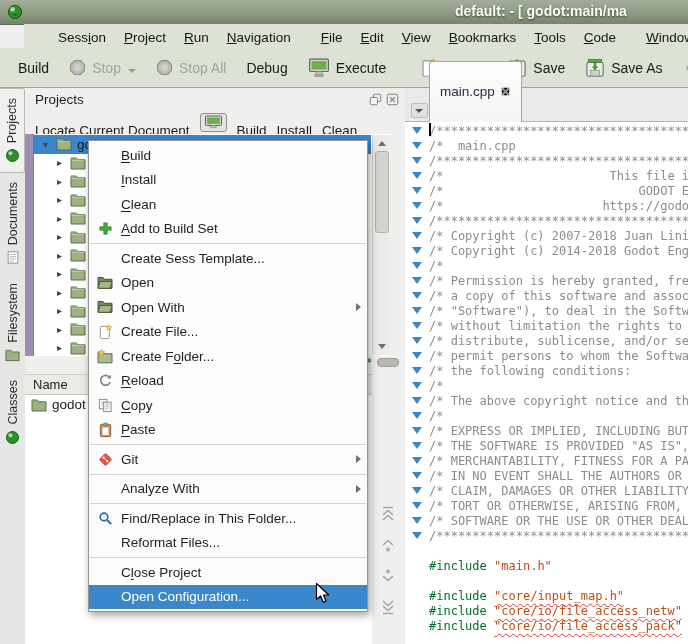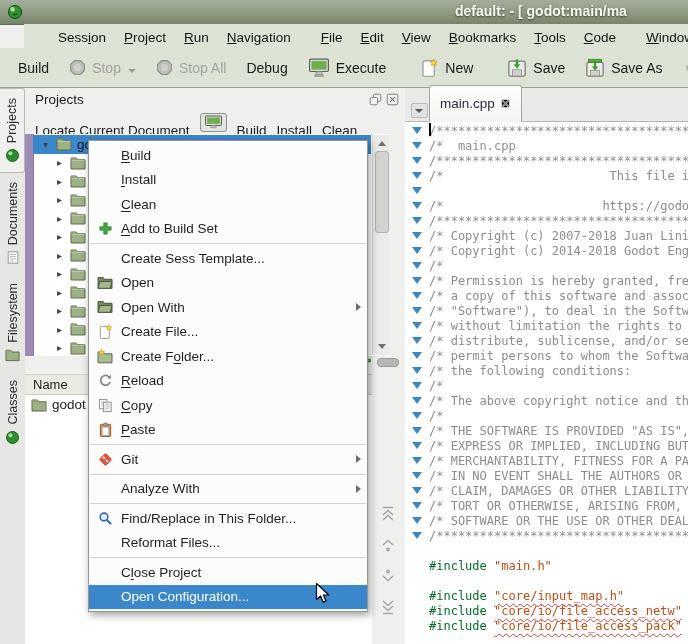"main.cpp" #tab-main { padding: 4px 10px -> 16px 10px }
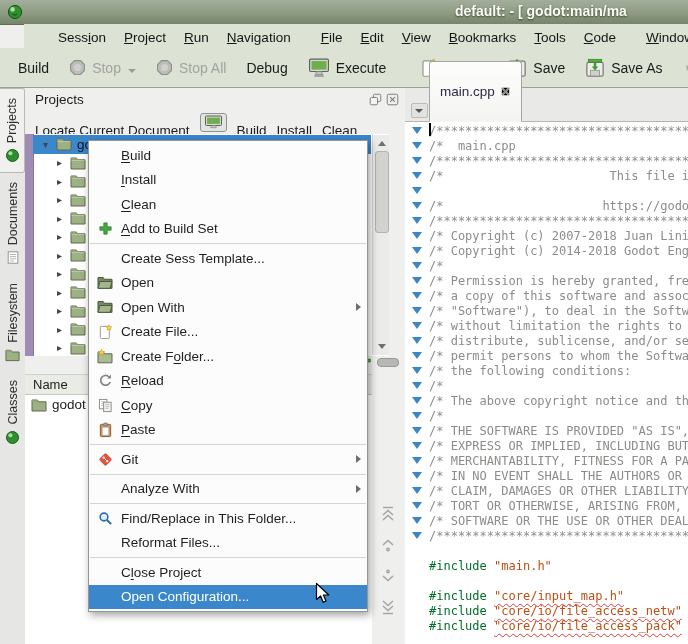"/* GODOT E" span.ct { html: none -> <span><span>/* GODOT E</span><span></span><span></span></span> }
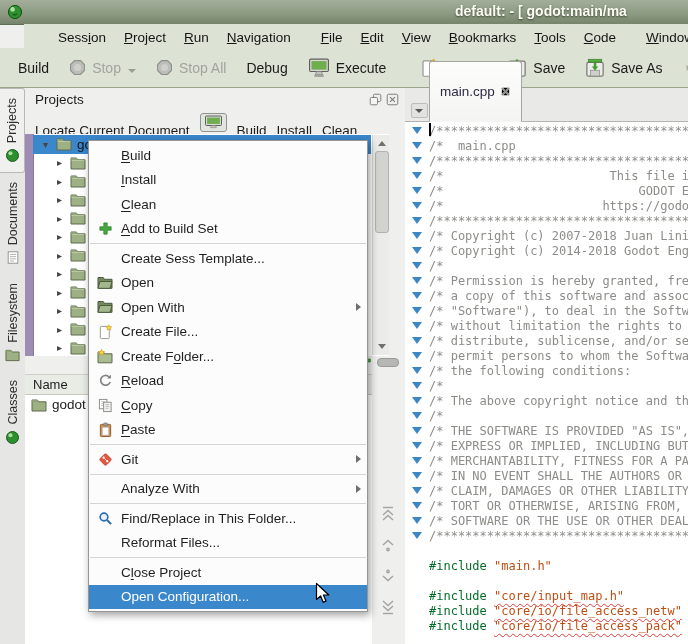"/* THE SOFTWARE IS PROVIDED" div.cline { order: before "/* EXPRESS OR IMPLIED, INCLUDING" -> after "/* EXPRESS OR IMPLIED, INCLUDING" }
